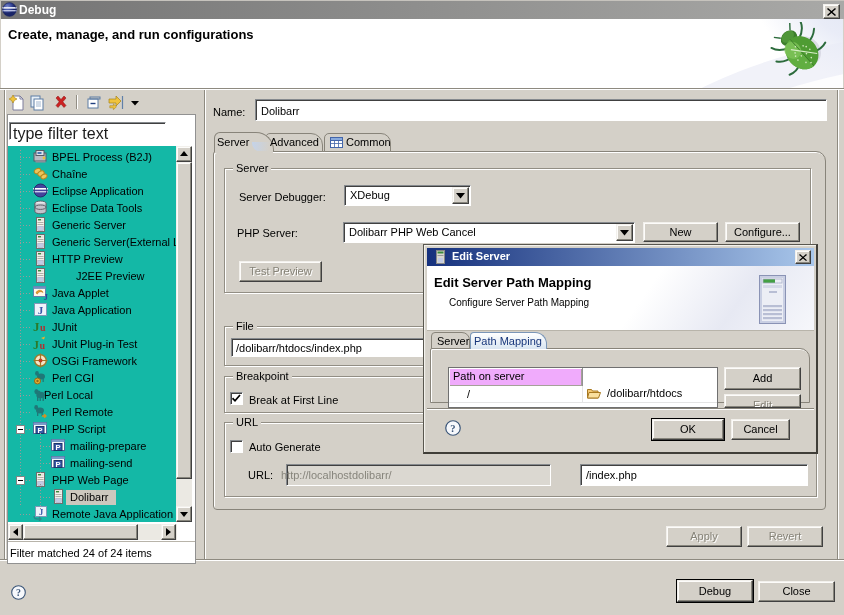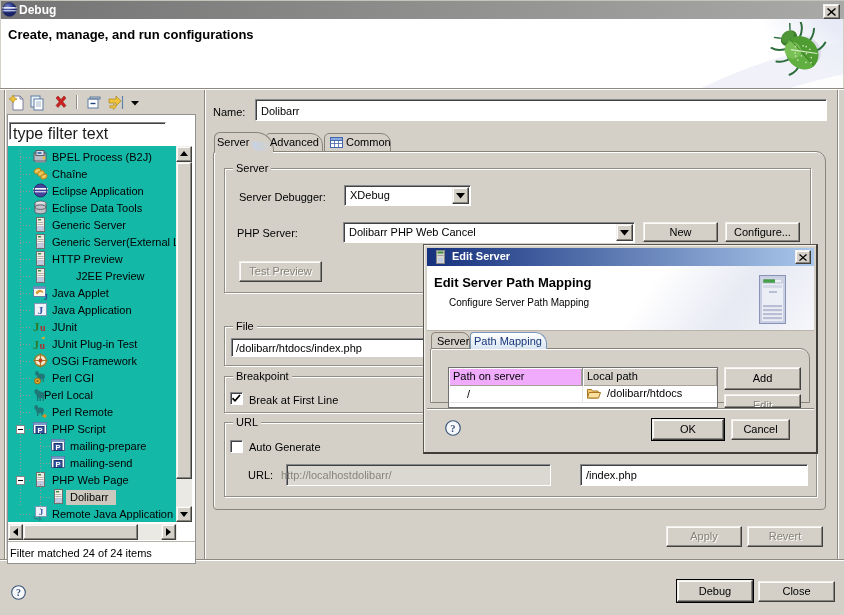"Local path" div { html: <div>Local path</div> -> none }
